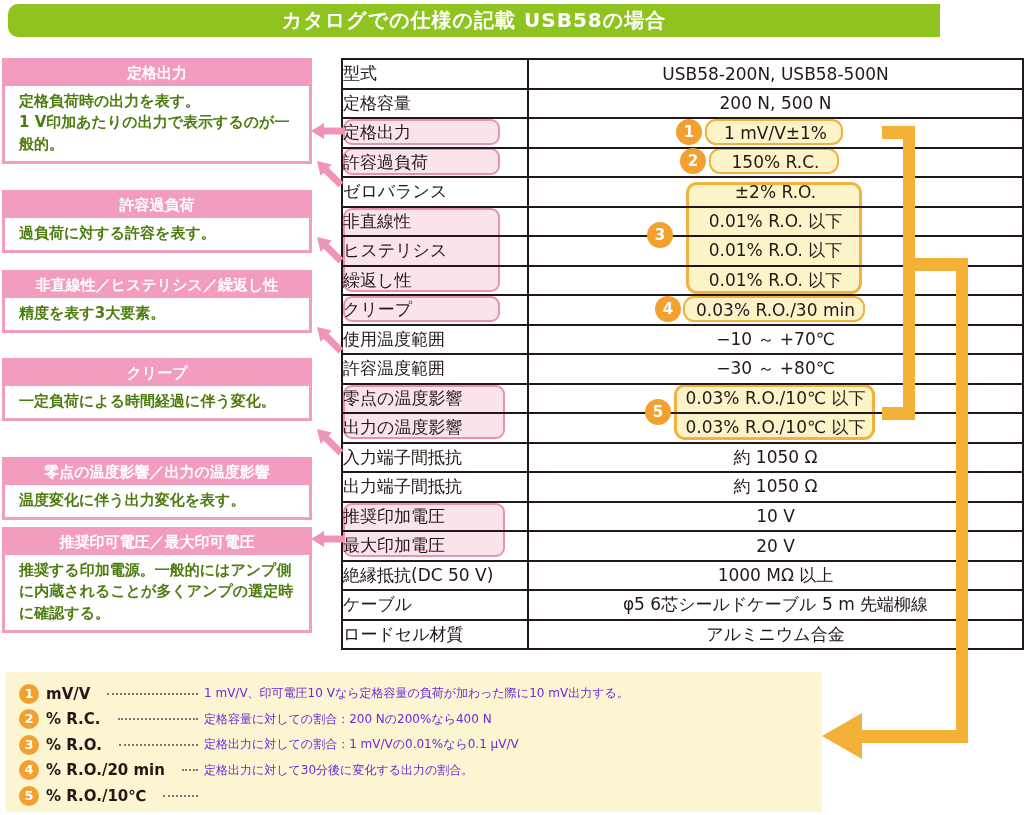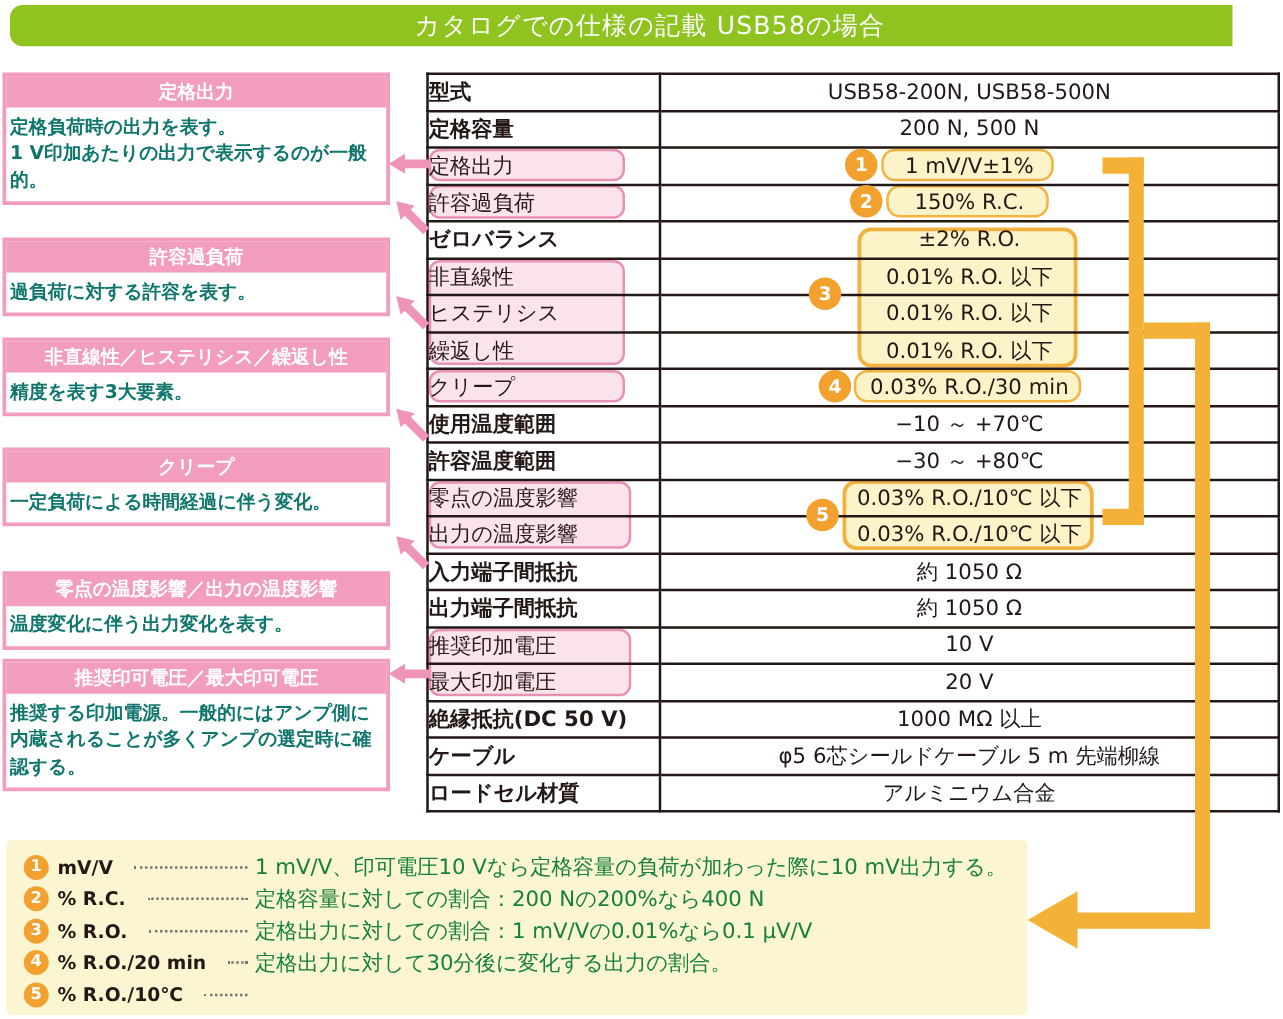"カタログでの仕様の記載 USB58の場合" .title-bar { font-weight: normal -> bold; padding-left: 46px -> none }
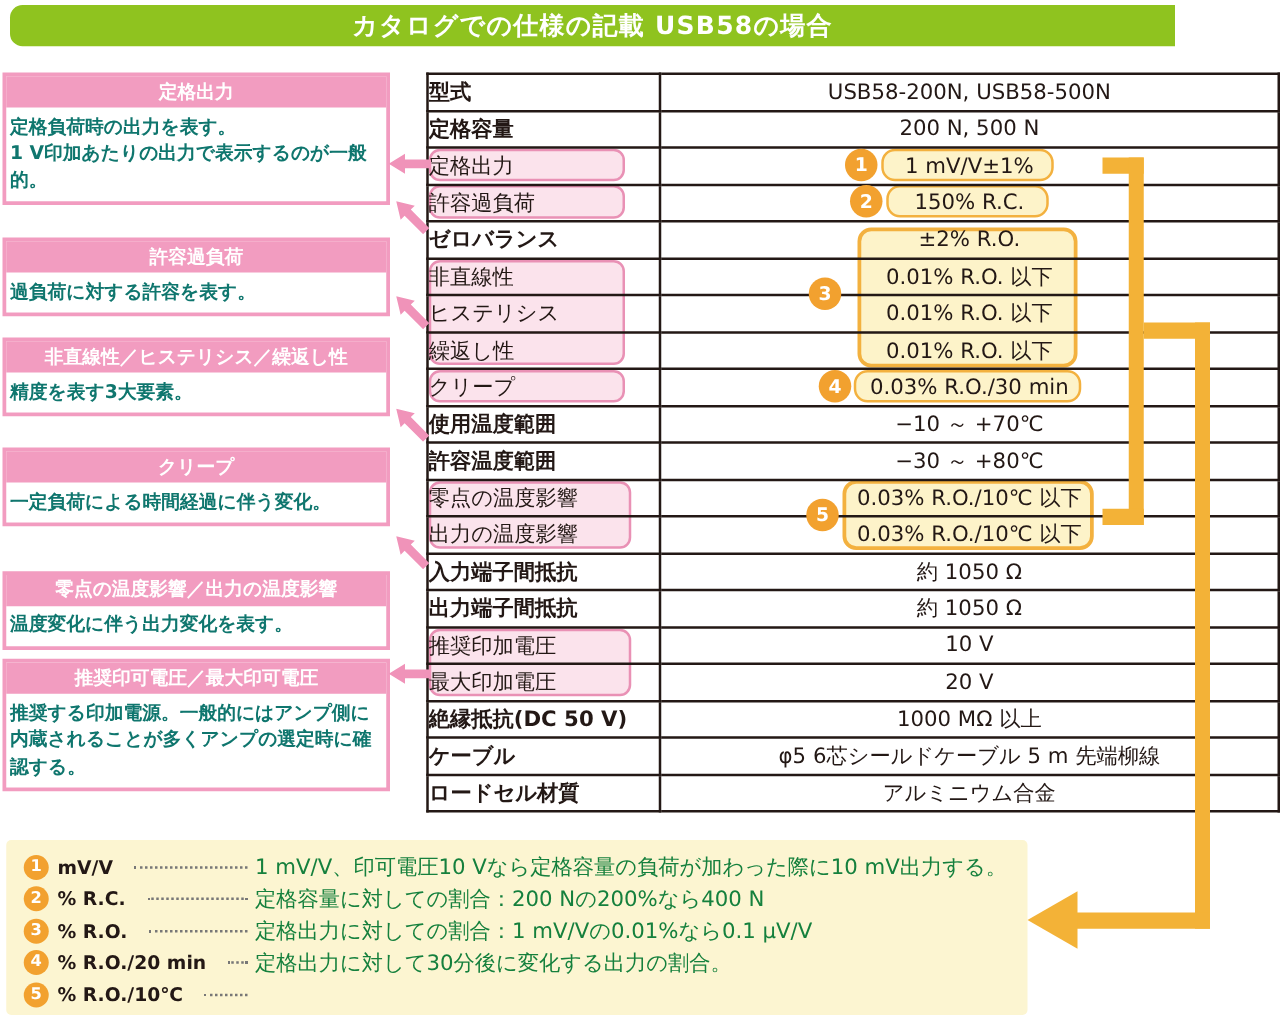"型式" td.lab { font-weight: bold -> normal }
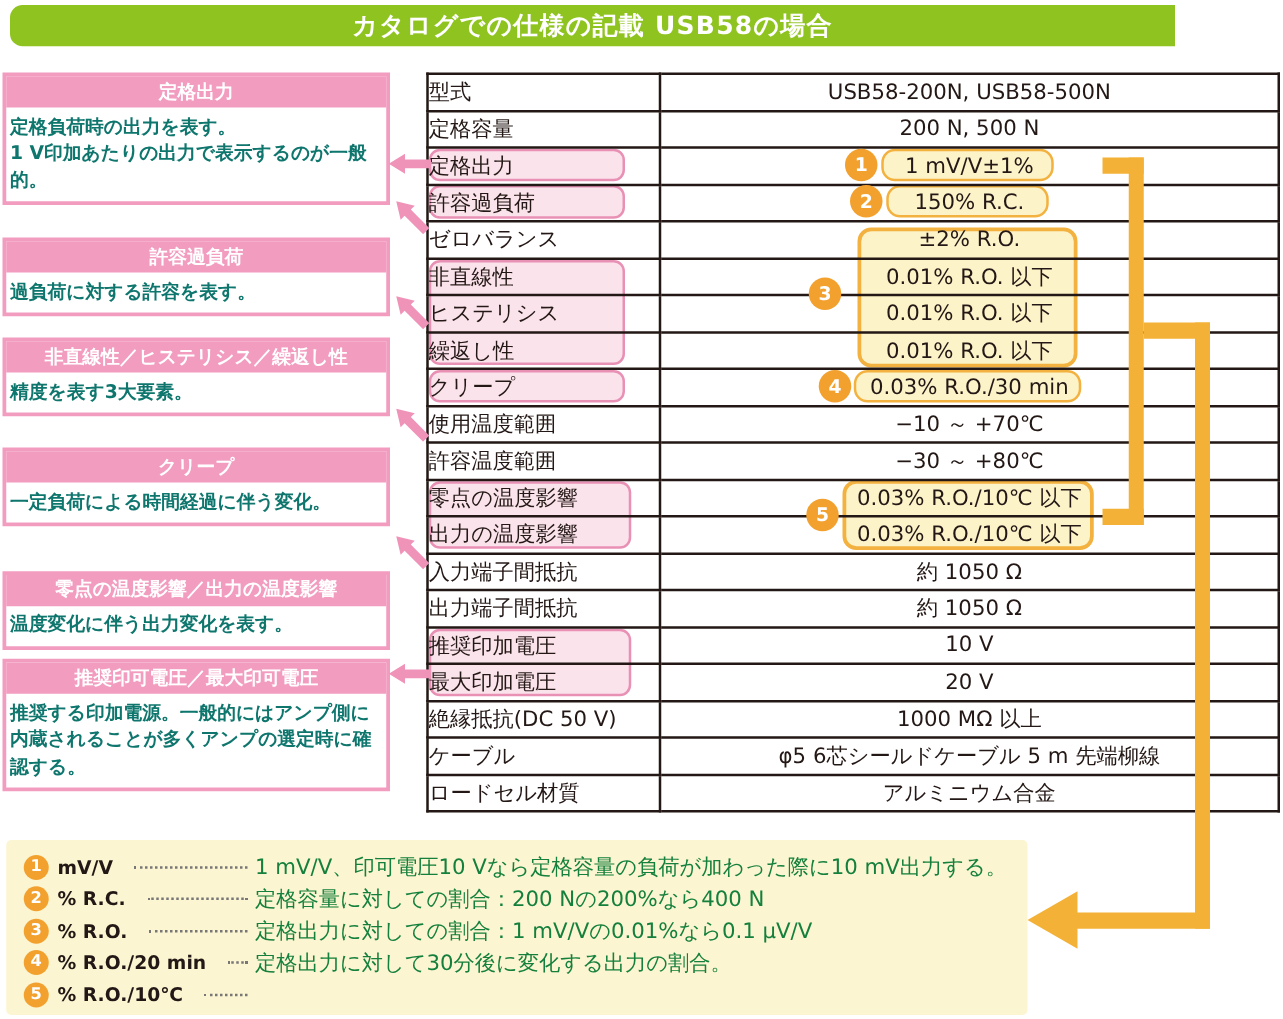"定格負荷時の出力を表す。" .note-b { color: #0f766e -> #4d7c0f; padding: 5px 8px 6px 3px -> 5px 8px 6px 14px }
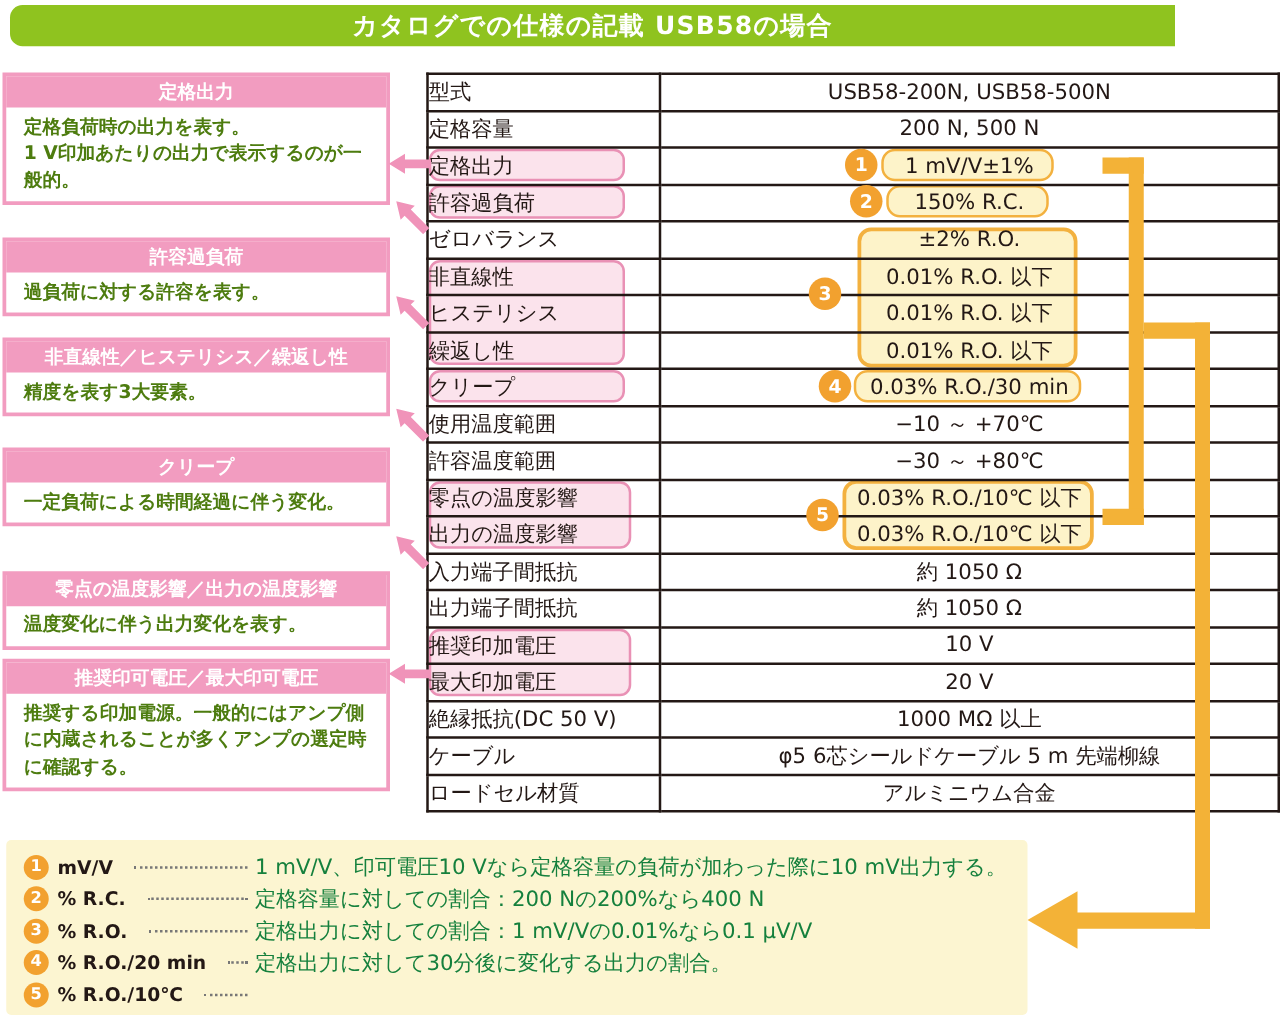"1 mV/V、印可電圧10 Vなら定格容量の負荷が加わった際に10" .l-desc { color: #15803d -> #6d28d9; font-size: 17px -> 12px }
